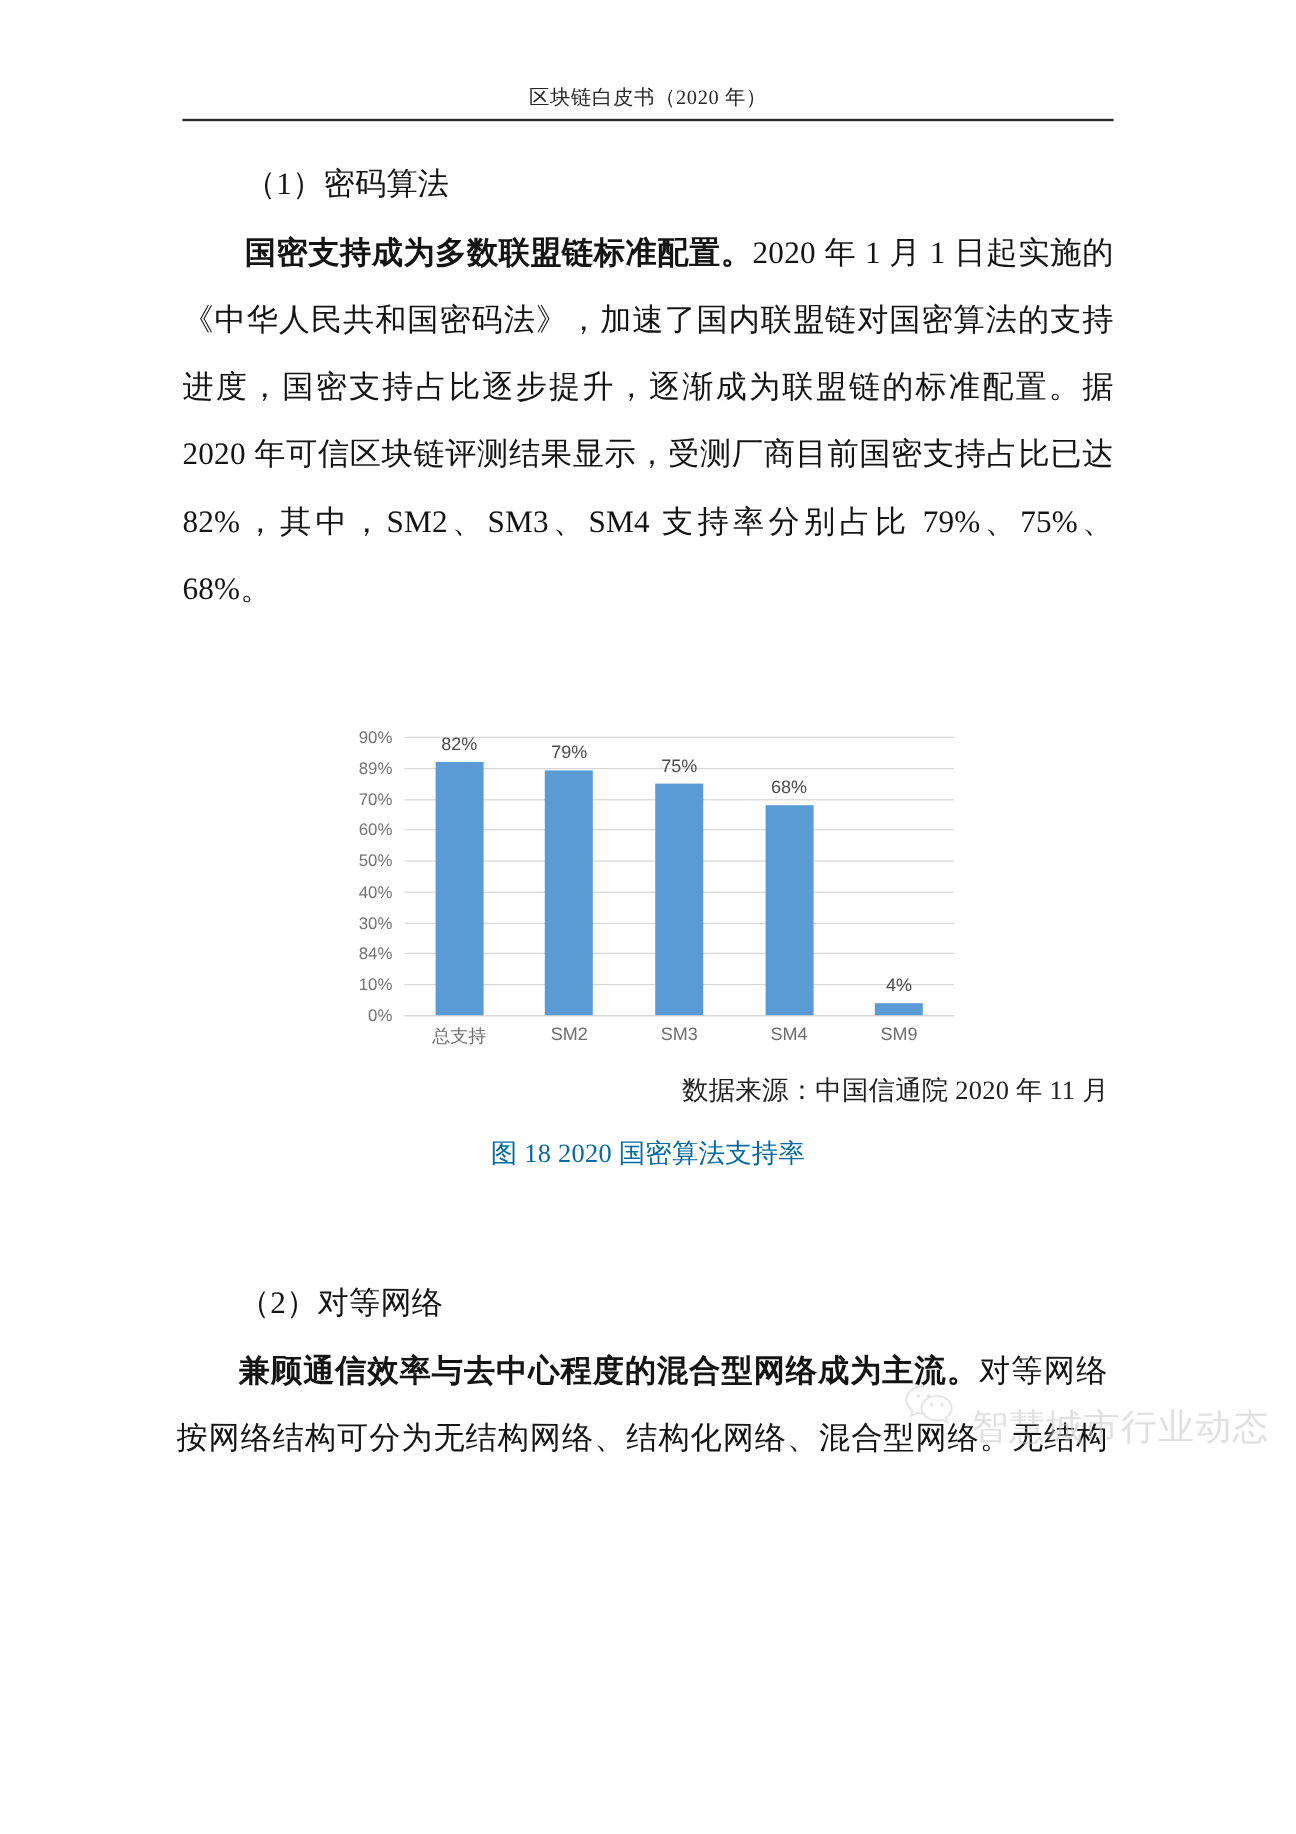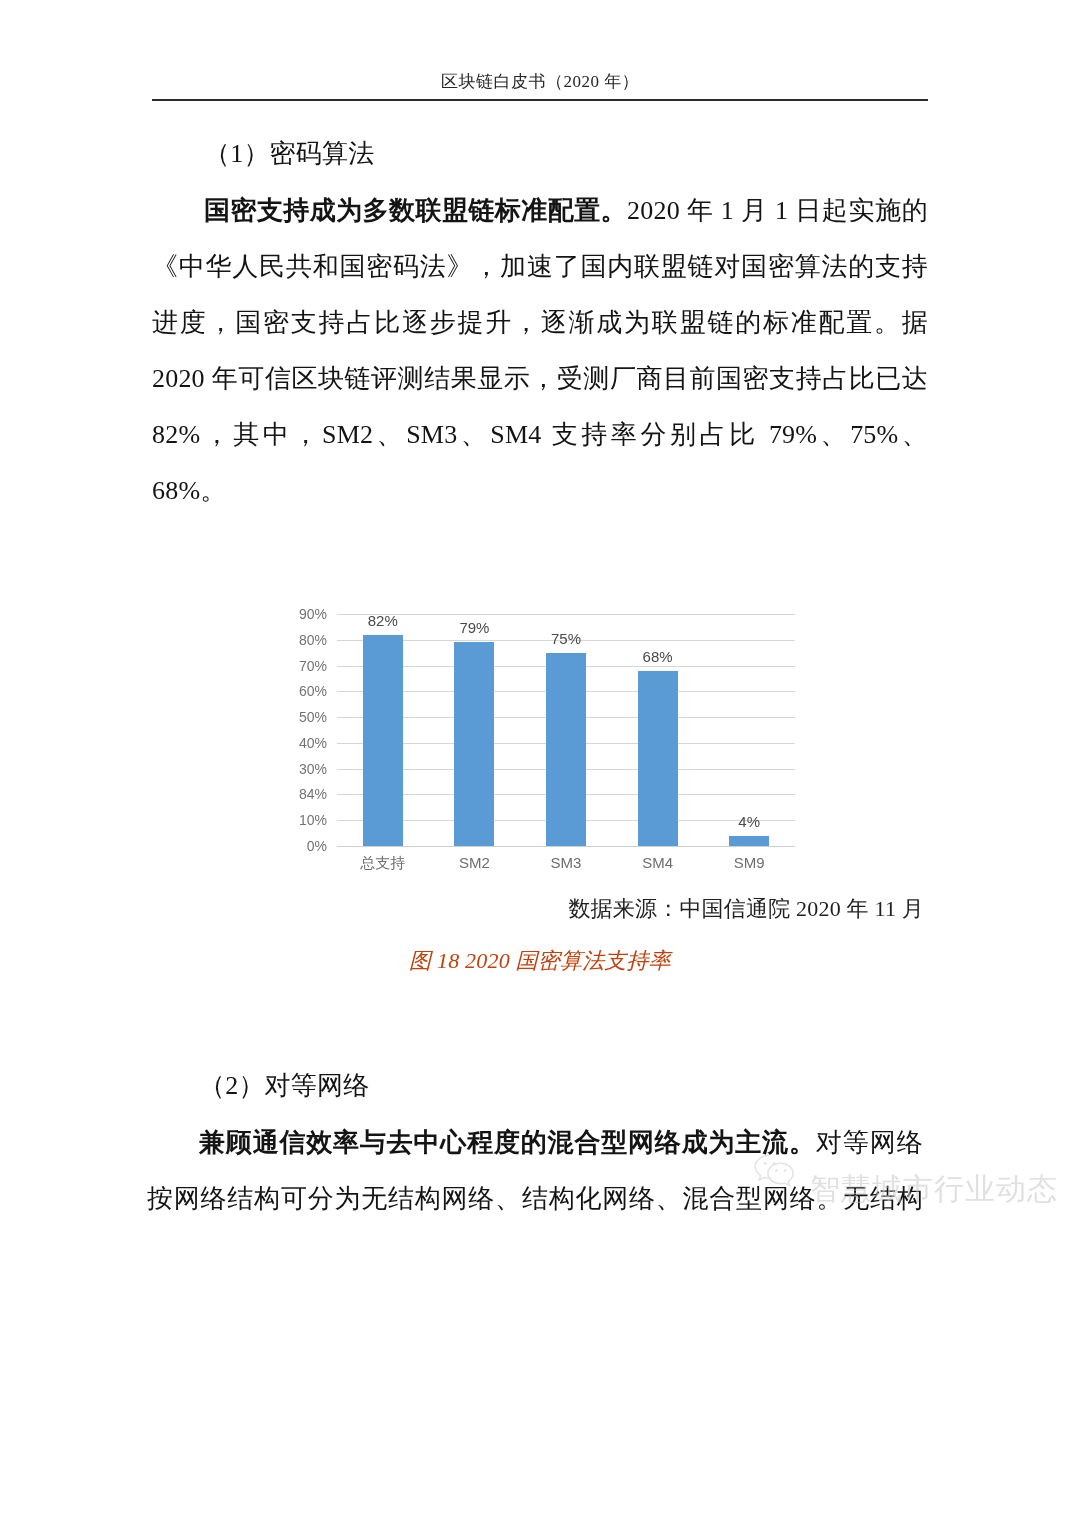"80%" div.y-tick { text: 80% -> 89% }
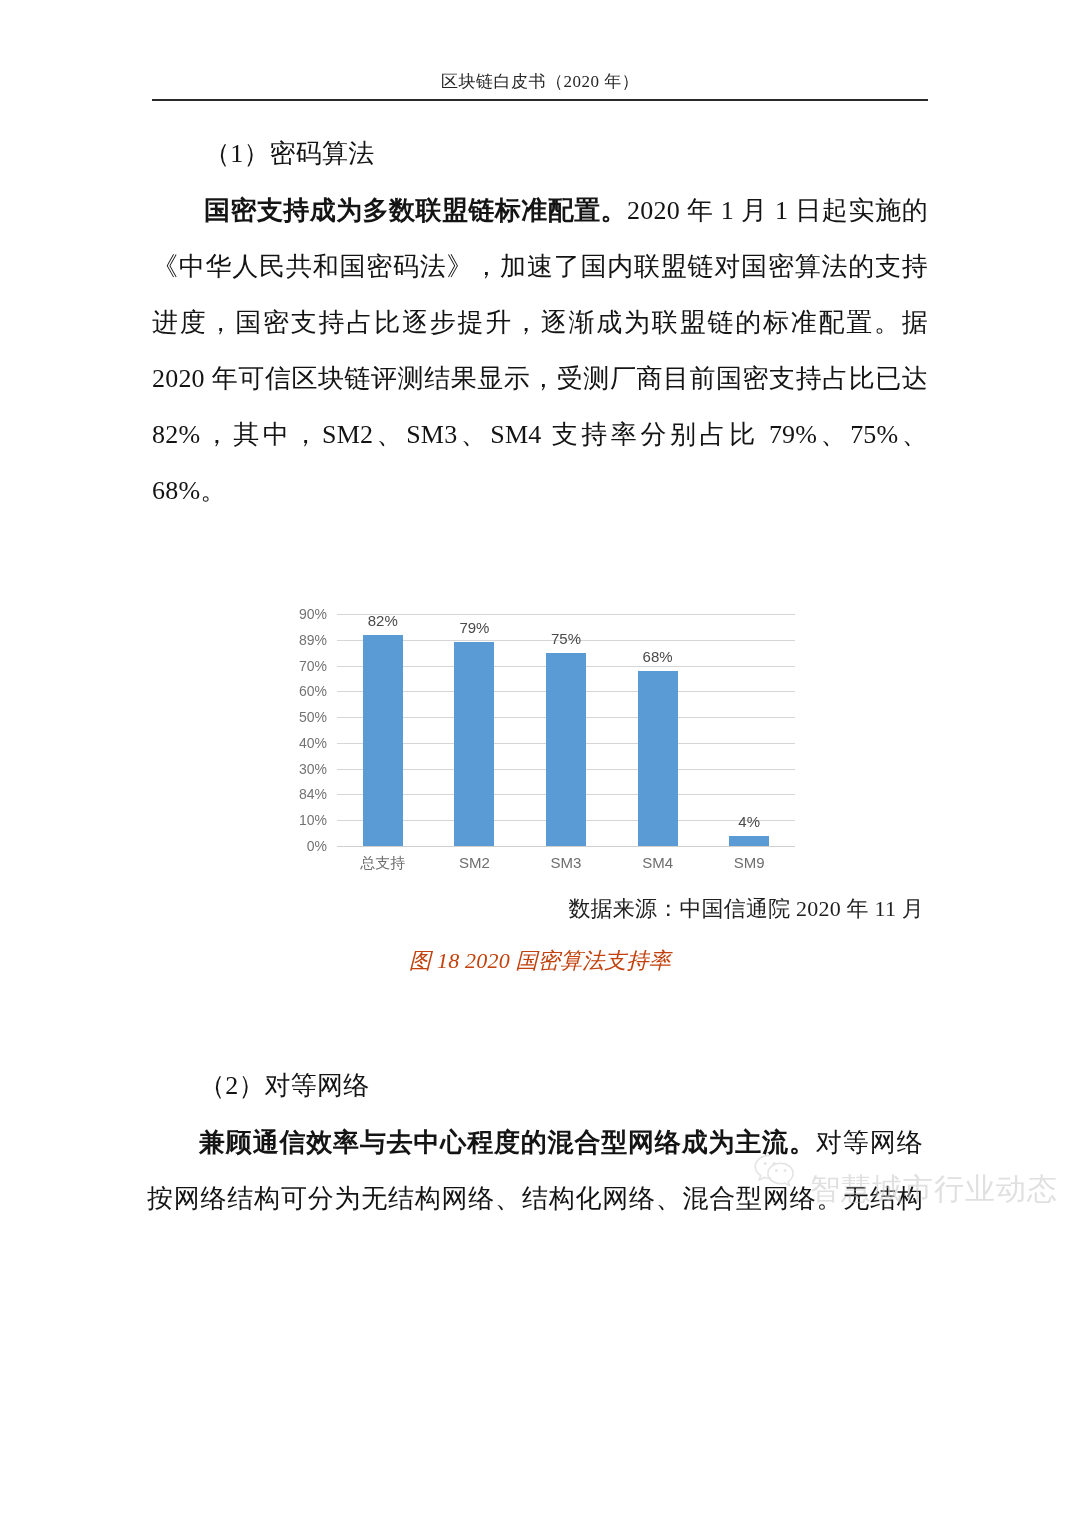"图 18 2020 国密算法支持率" .figure-caption { color: #c2410c -> #0369a1; font-style: italic -> none }
